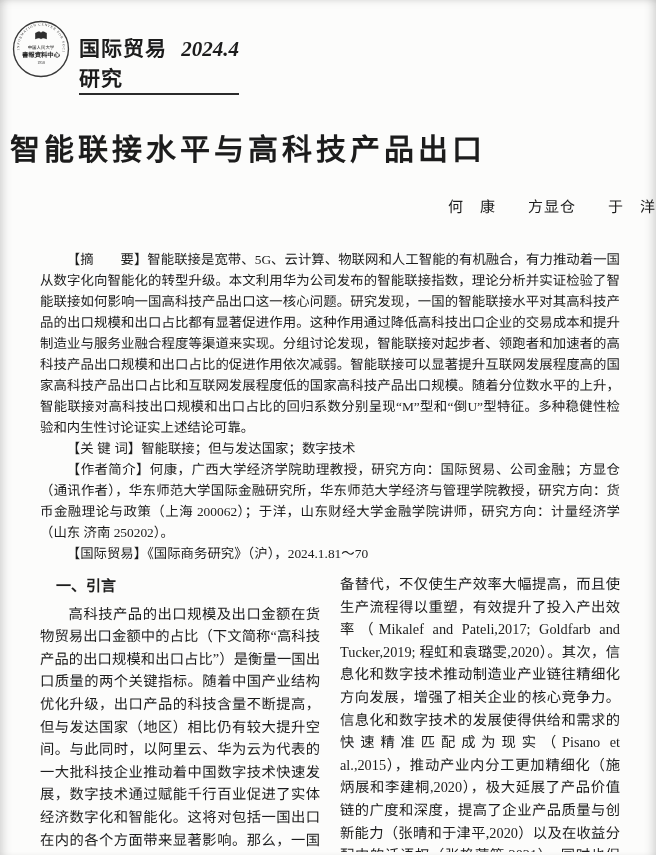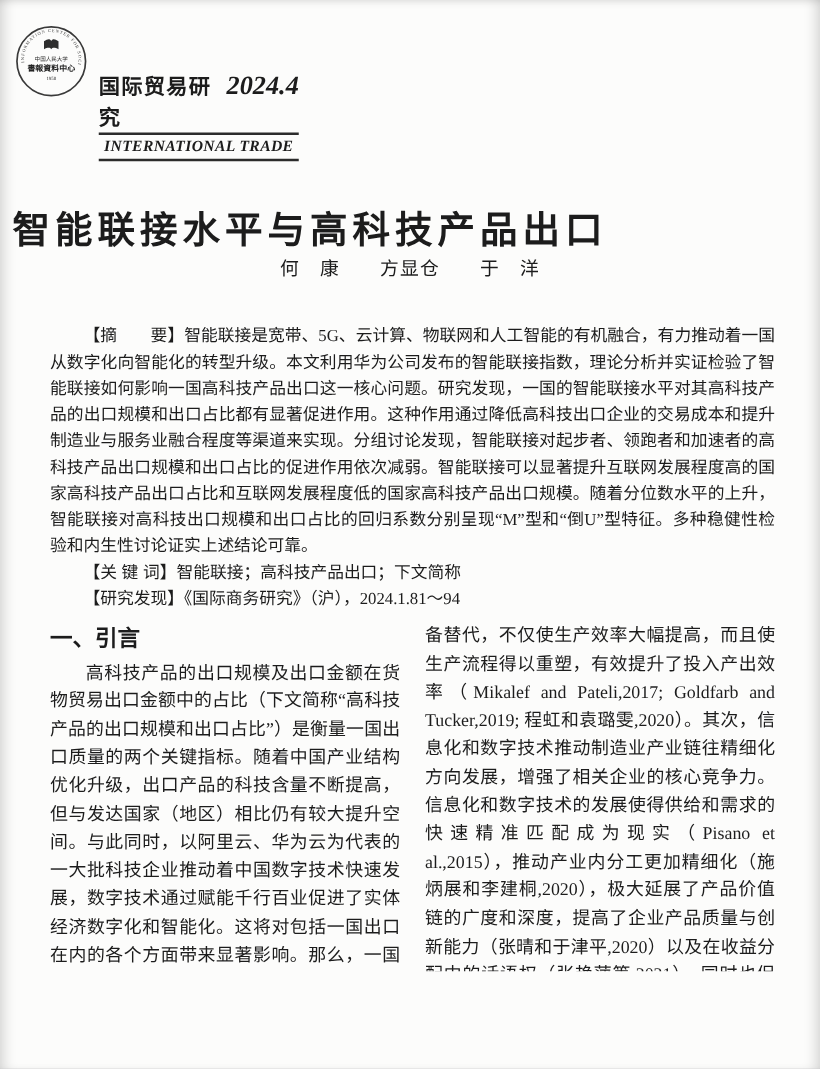"国际贸易研究" .journal-cn { font-size: 17px -> 21px; margin-top: 23px -> none }
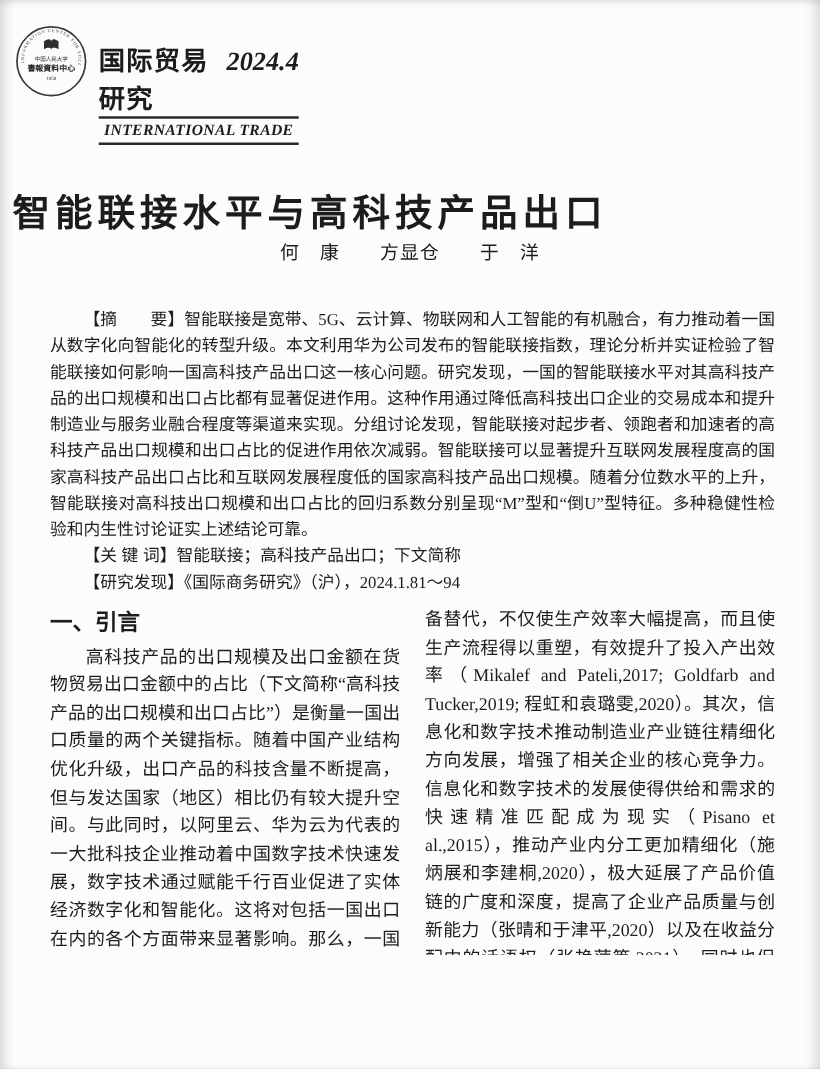"INTERNATIONAL TRADE" div.mast-row2 { html: <div>INTERNATIONAL TRADE</div> -> none }
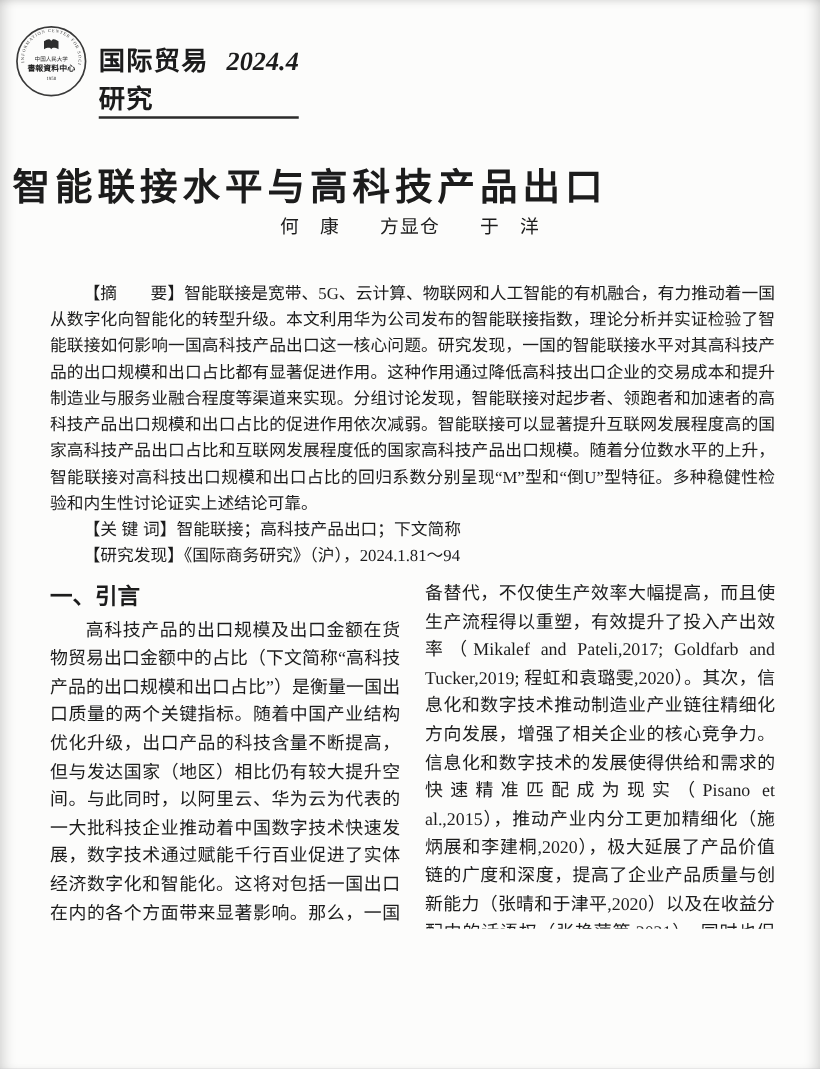"何 康 方显仓 于 洋" .authors { margin-top: none -> 26px; text-align: center -> right }
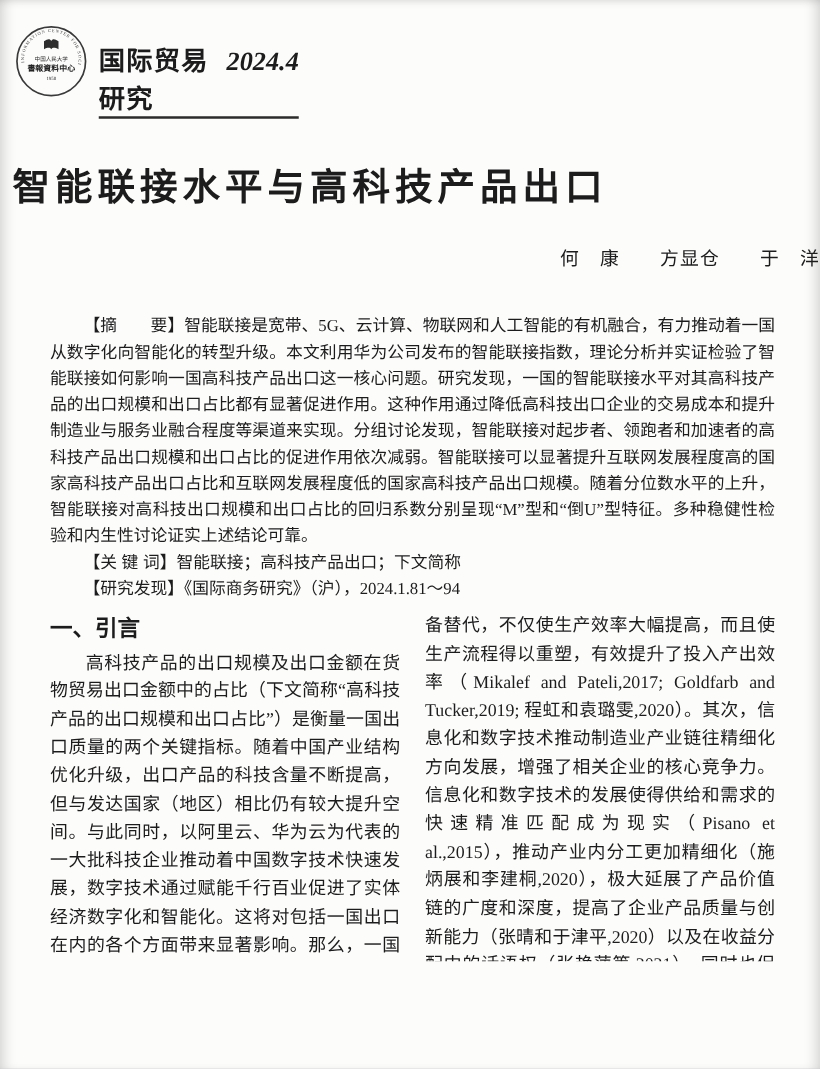"智能联接；高科技产品出口；下文简称" span { text: 高科技产品出口；下文简称 -> 但与发达国家；数字技术 }
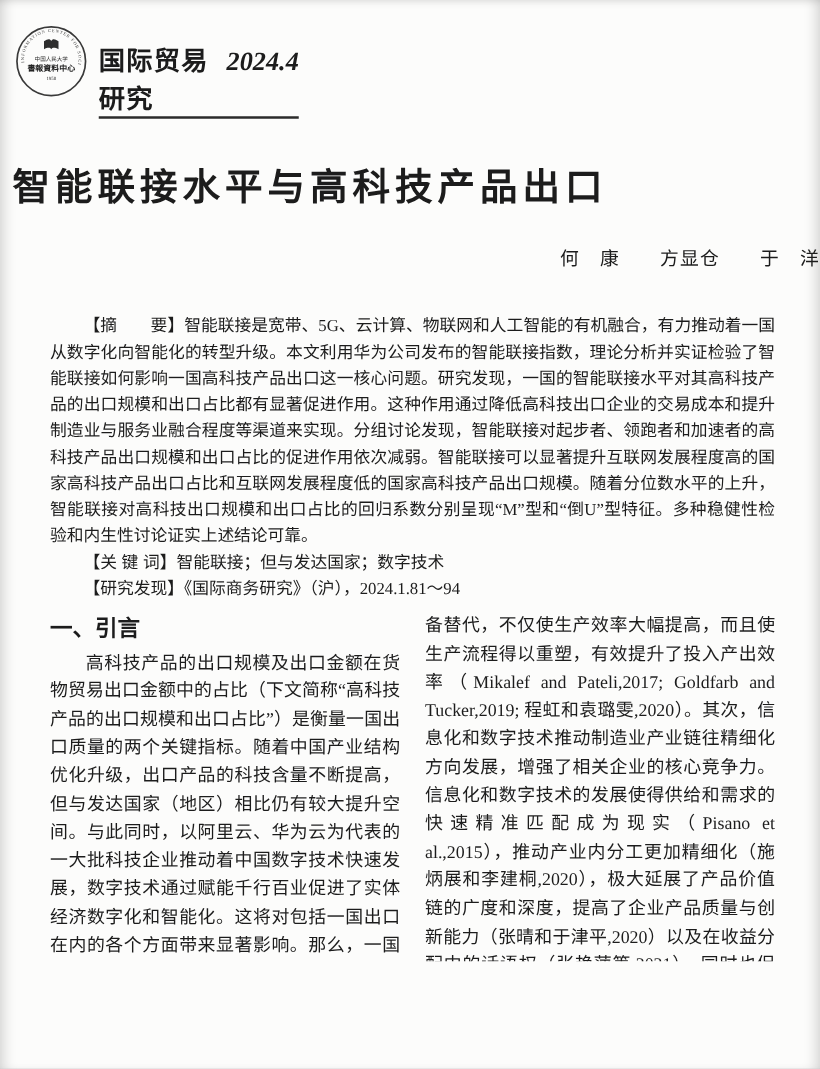"【作者简介】何康，广西大学经济学院助理教授，研究方向：国际贸易、公司金融；方显仓" p { html: none -> <p><span>【作者简介】</span><span>何康，广西大学经济学院助理教授，研究方向：国际贸易、公司金融；方显仓（通讯作者），华东师范大学国际金融研究所，华东师范大学经济与管理学院教授，研究方向：货币金融理论与政策（上海 200062）；于洋，山东财经大学金融学院讲师，研究方向：计量经济学（山东 济南 250202）。</span></p> }
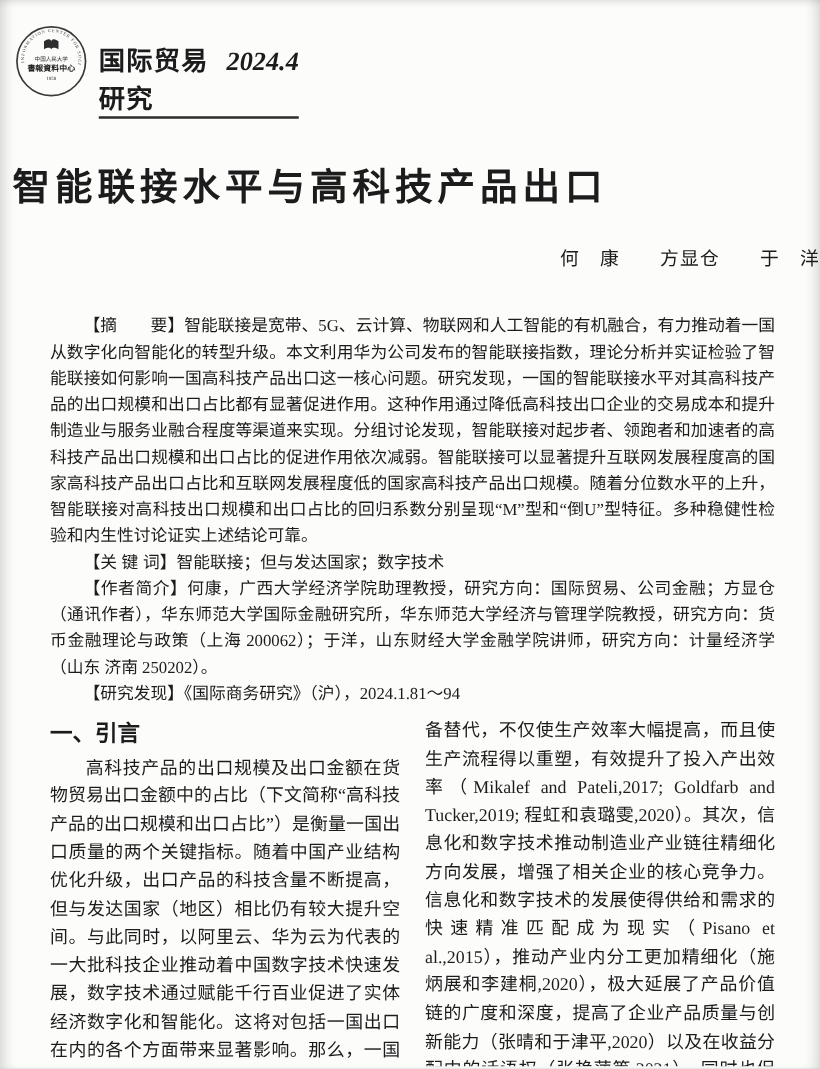"【研究发现】" span.lbl { text: 研究发现 -> 国际贸易 }
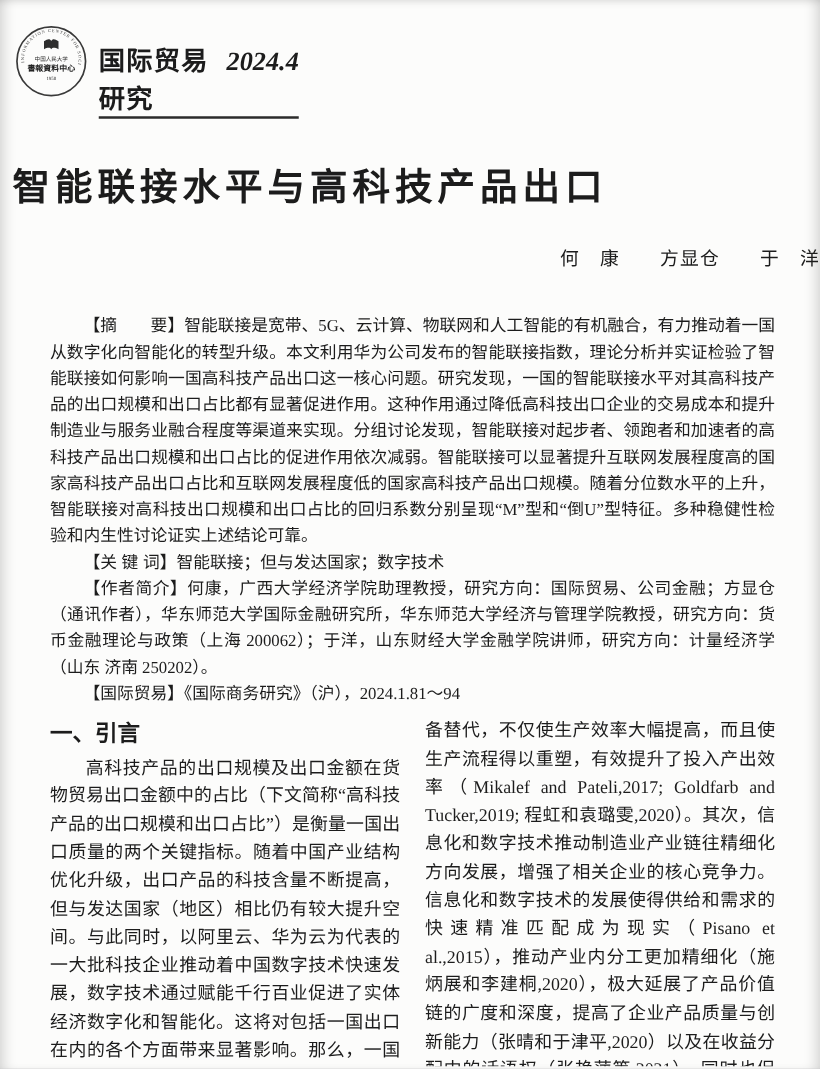"《国际商务研究》（沪），2024.1.81～94" span { text: 94 -> 70 }
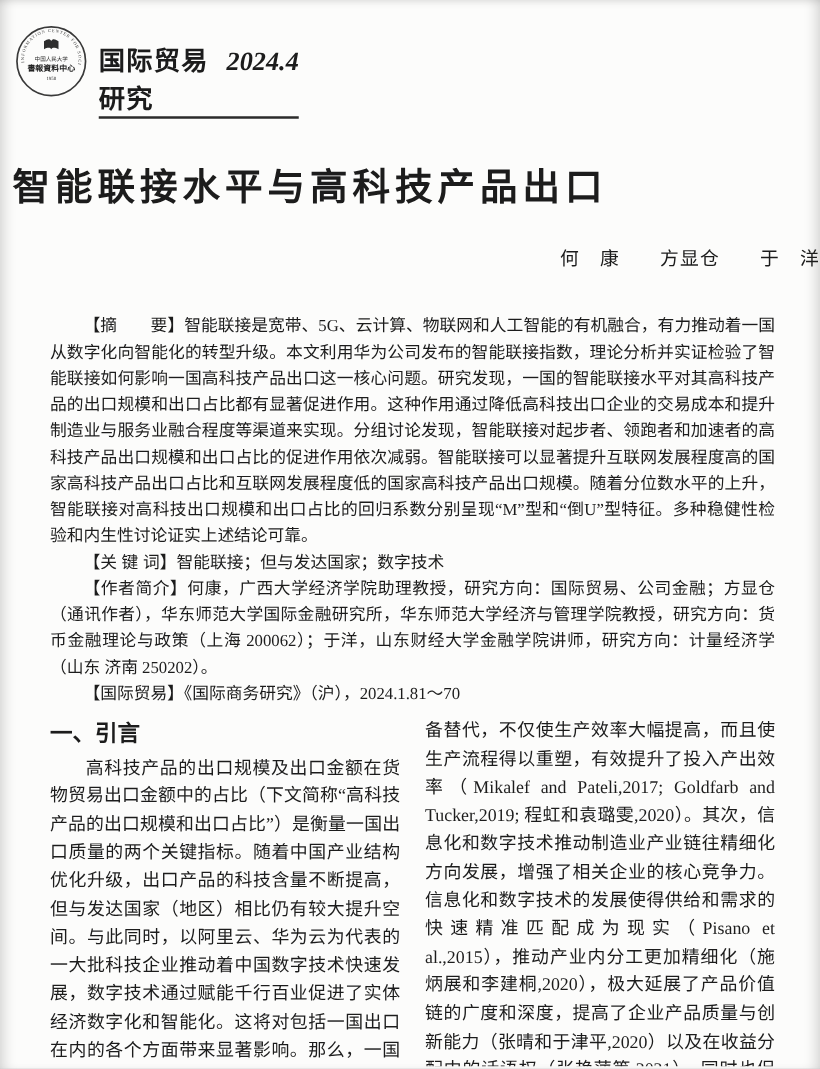"一、引言" .section-heading { font-size: 18px -> 15px; margin: 2px 0 5px -> 2px 16px 5px }
